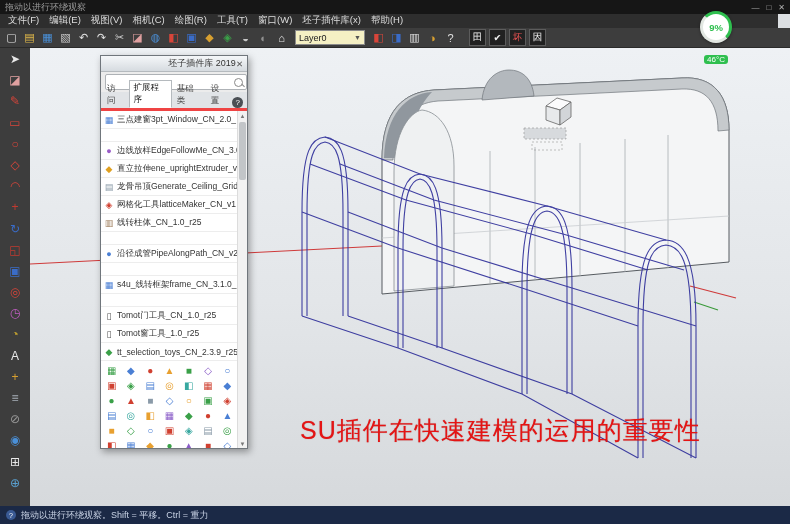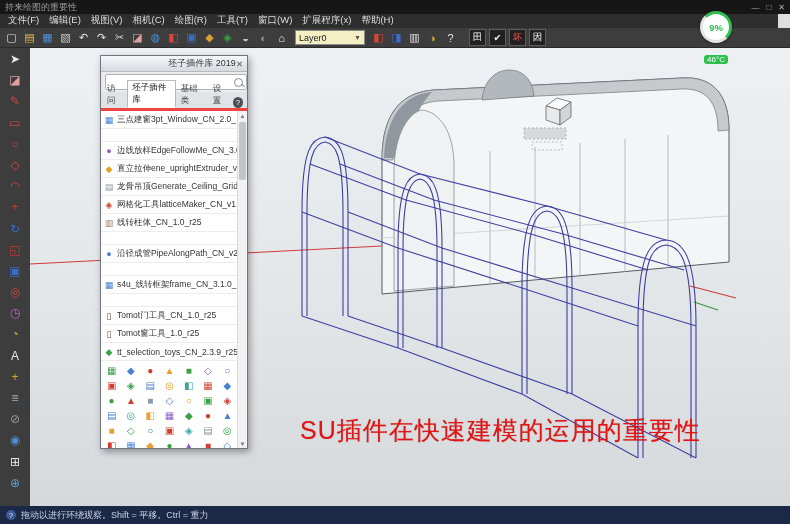"持来绘图的重要性" span { text: 持来绘图的重要性 -> 拖动以进行环绕观察 }
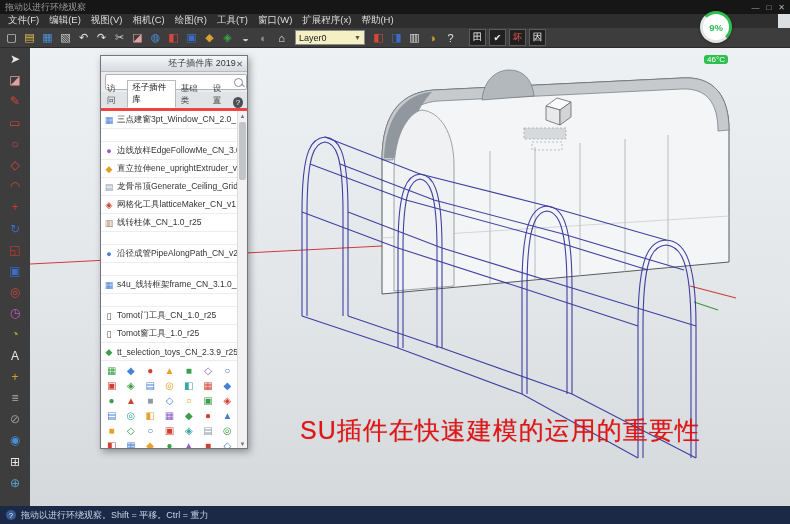"扩展程序(x)" span.menu-item { text: 扩展程序 -> 坯子插件库 }
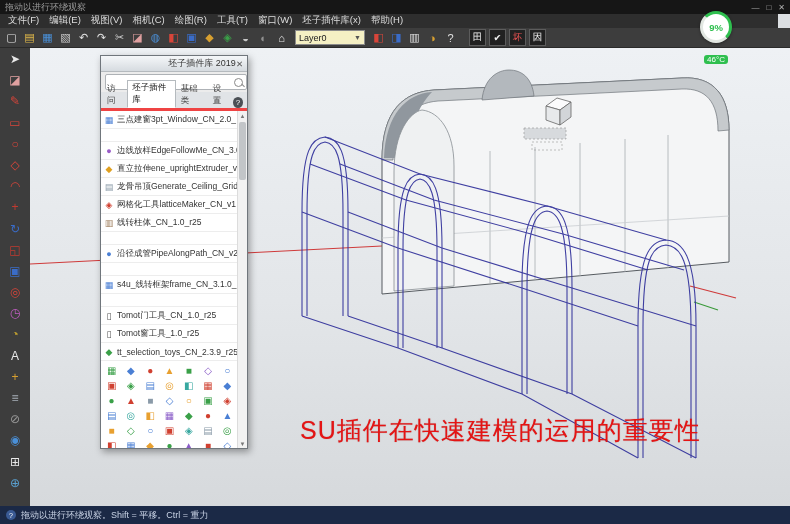"坯子插件库" span.tab { text: 坯子插件库 -> 扩展程序 }
